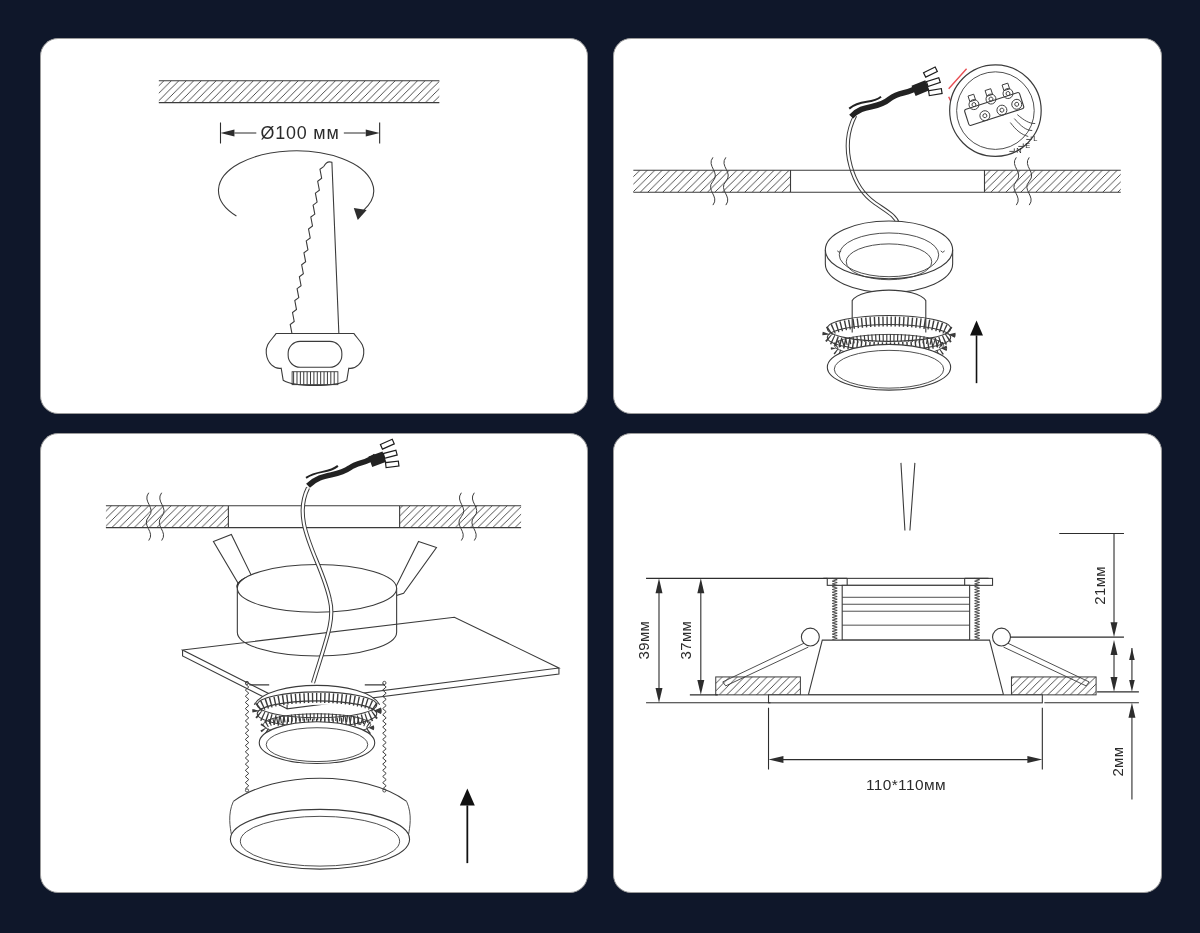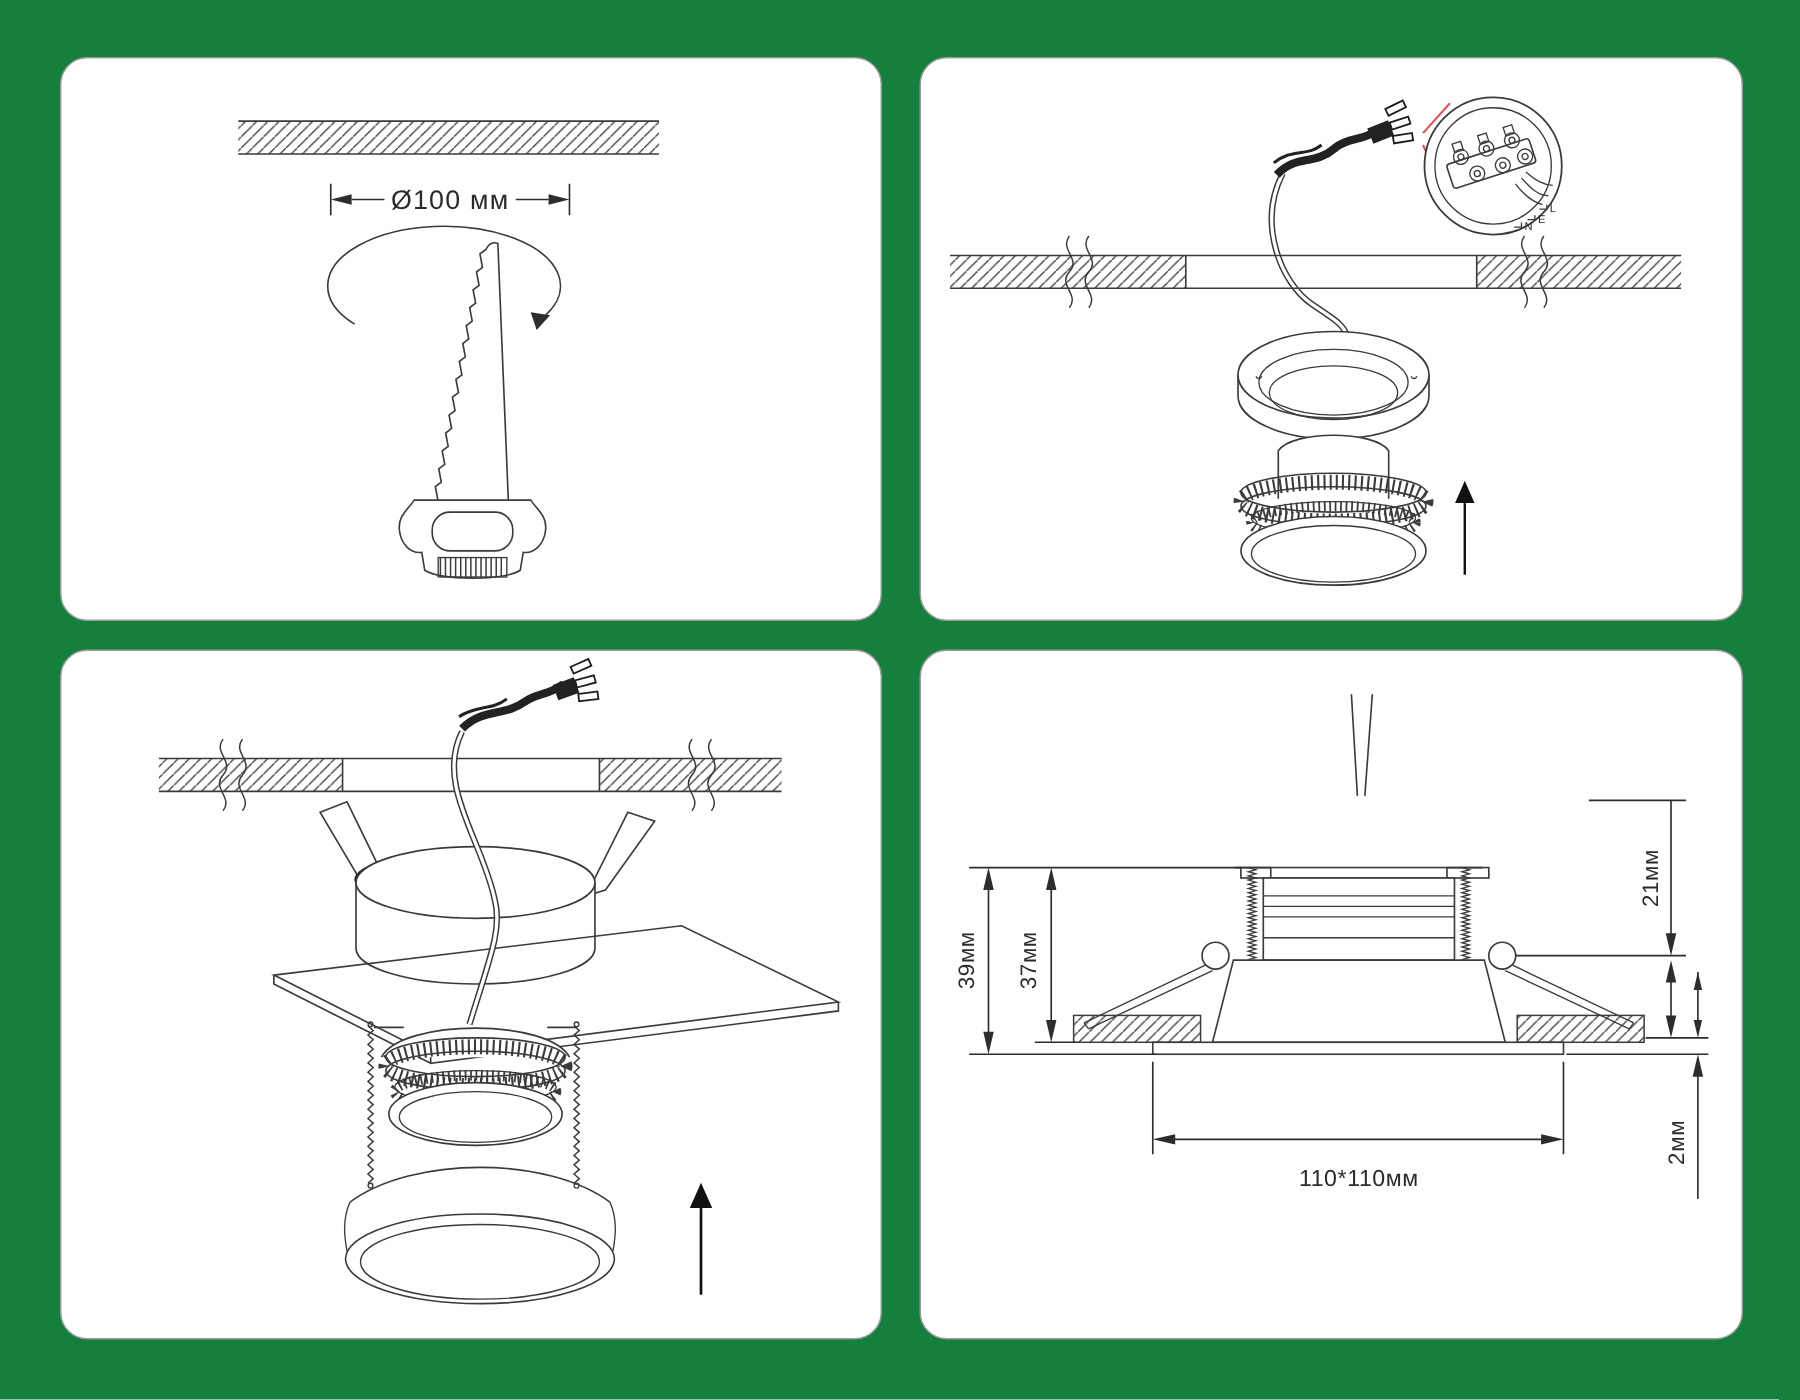"Ø100 мм" .stage { background: #15803d -> #0f172a }
